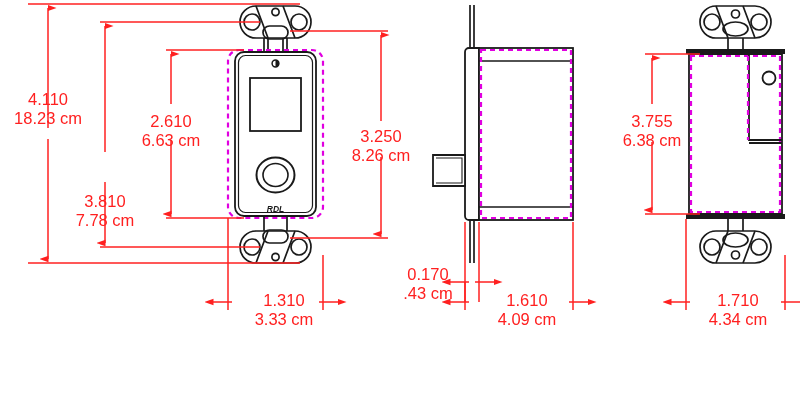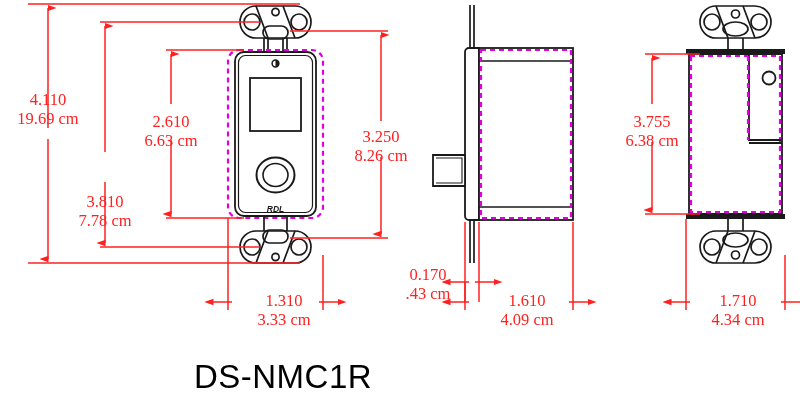"4.110" .dim-text.center { font-family: Liberation Serif, serif -> none }
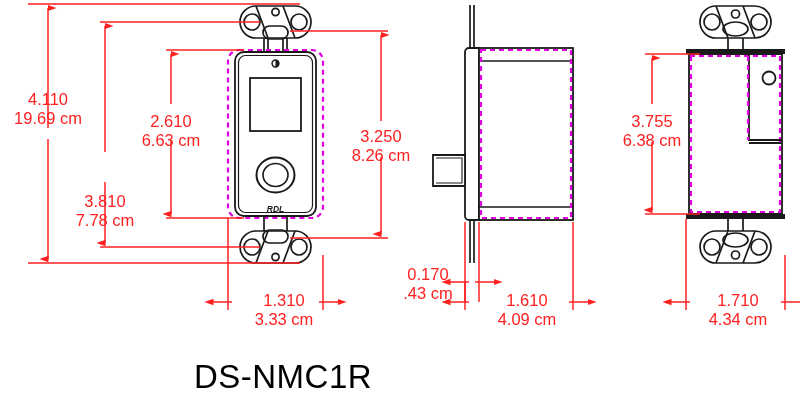"19.69 cm" div { text: 19.69 -> 18.23 }
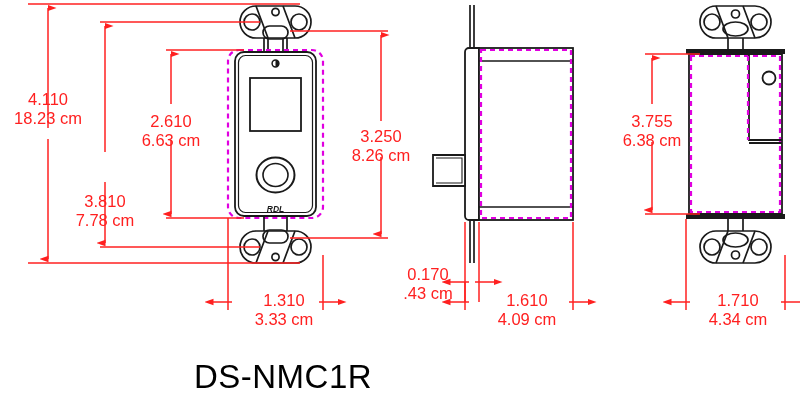"DS-NMC1R" div.title-text { html: <div>DS-NMC1R</div> -> none }
